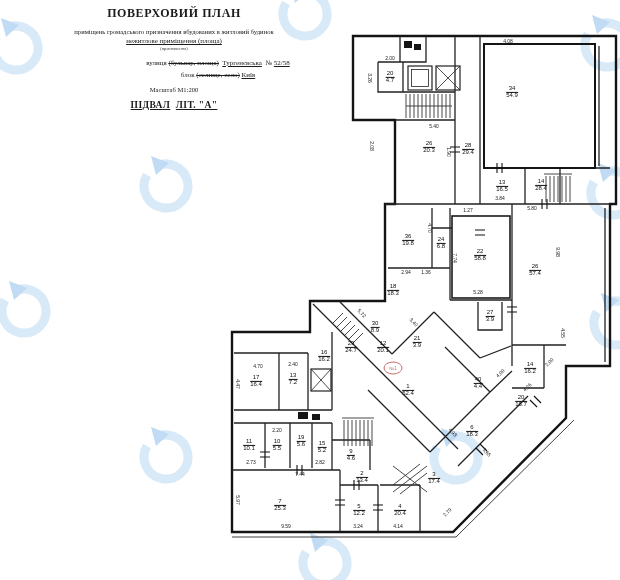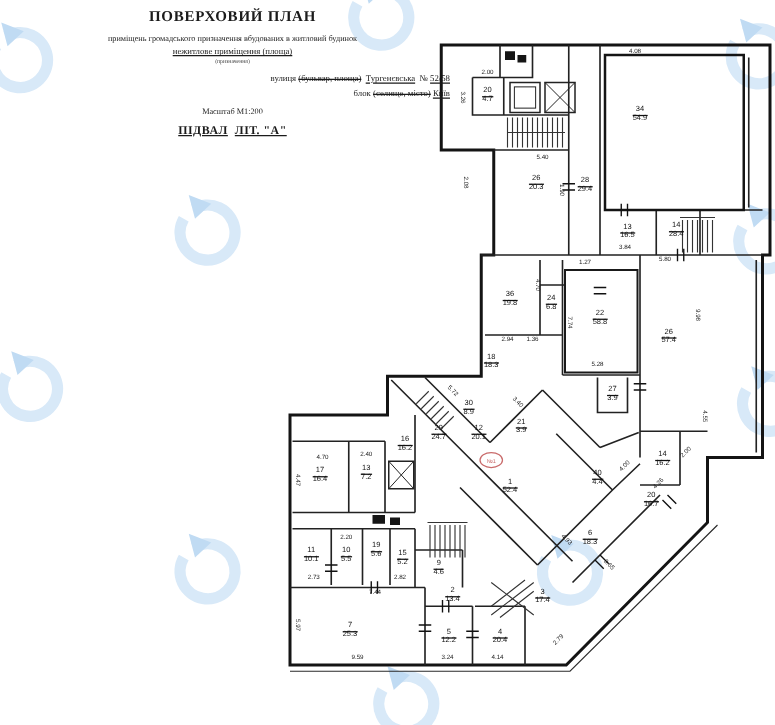"ПОВЕРХОВИЙ ПЛАН" .header { left: 12px -> 0 }
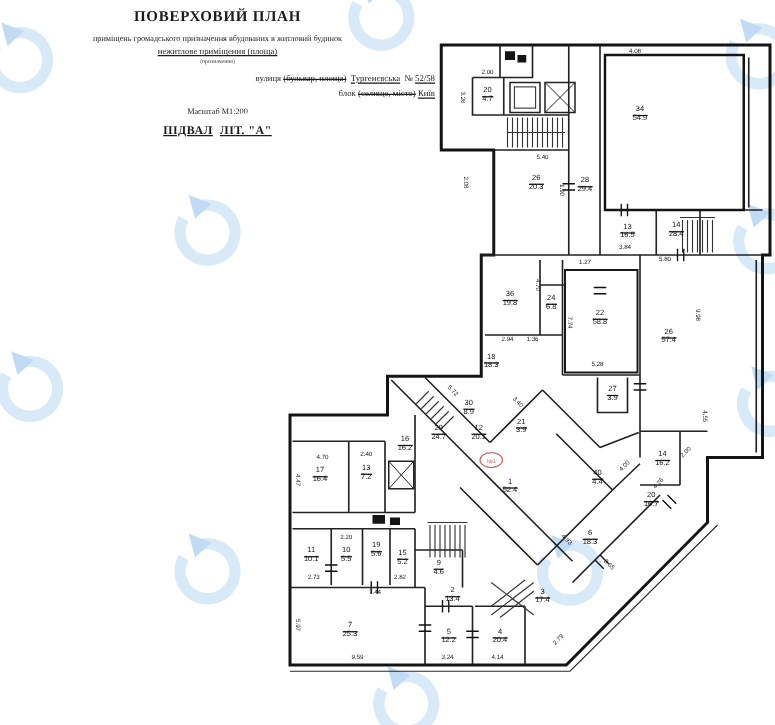"вулиця (бульвар, площа) Тургенєвська №" .addr { text-align: right -> center }
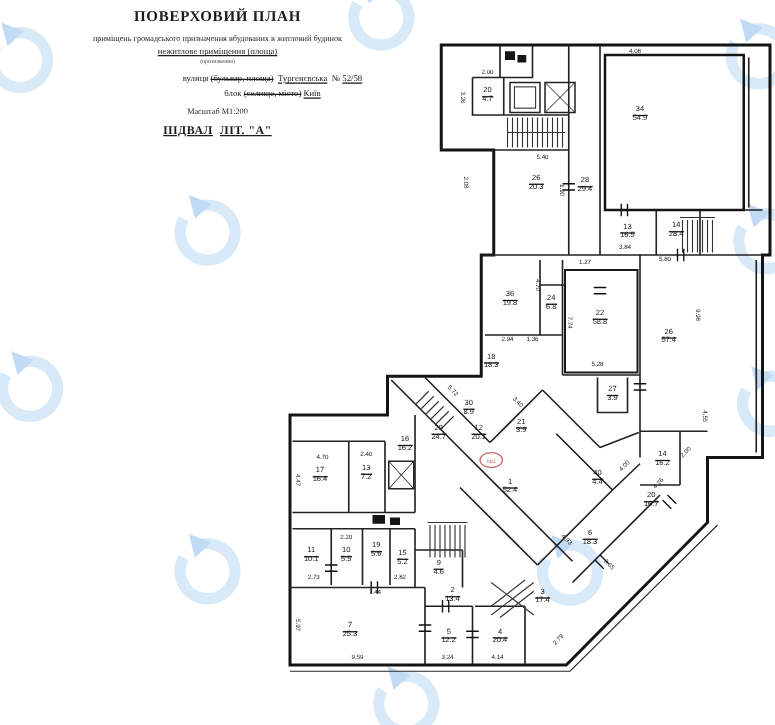"(селище, місто)" span.strike { text: місто -> село }
